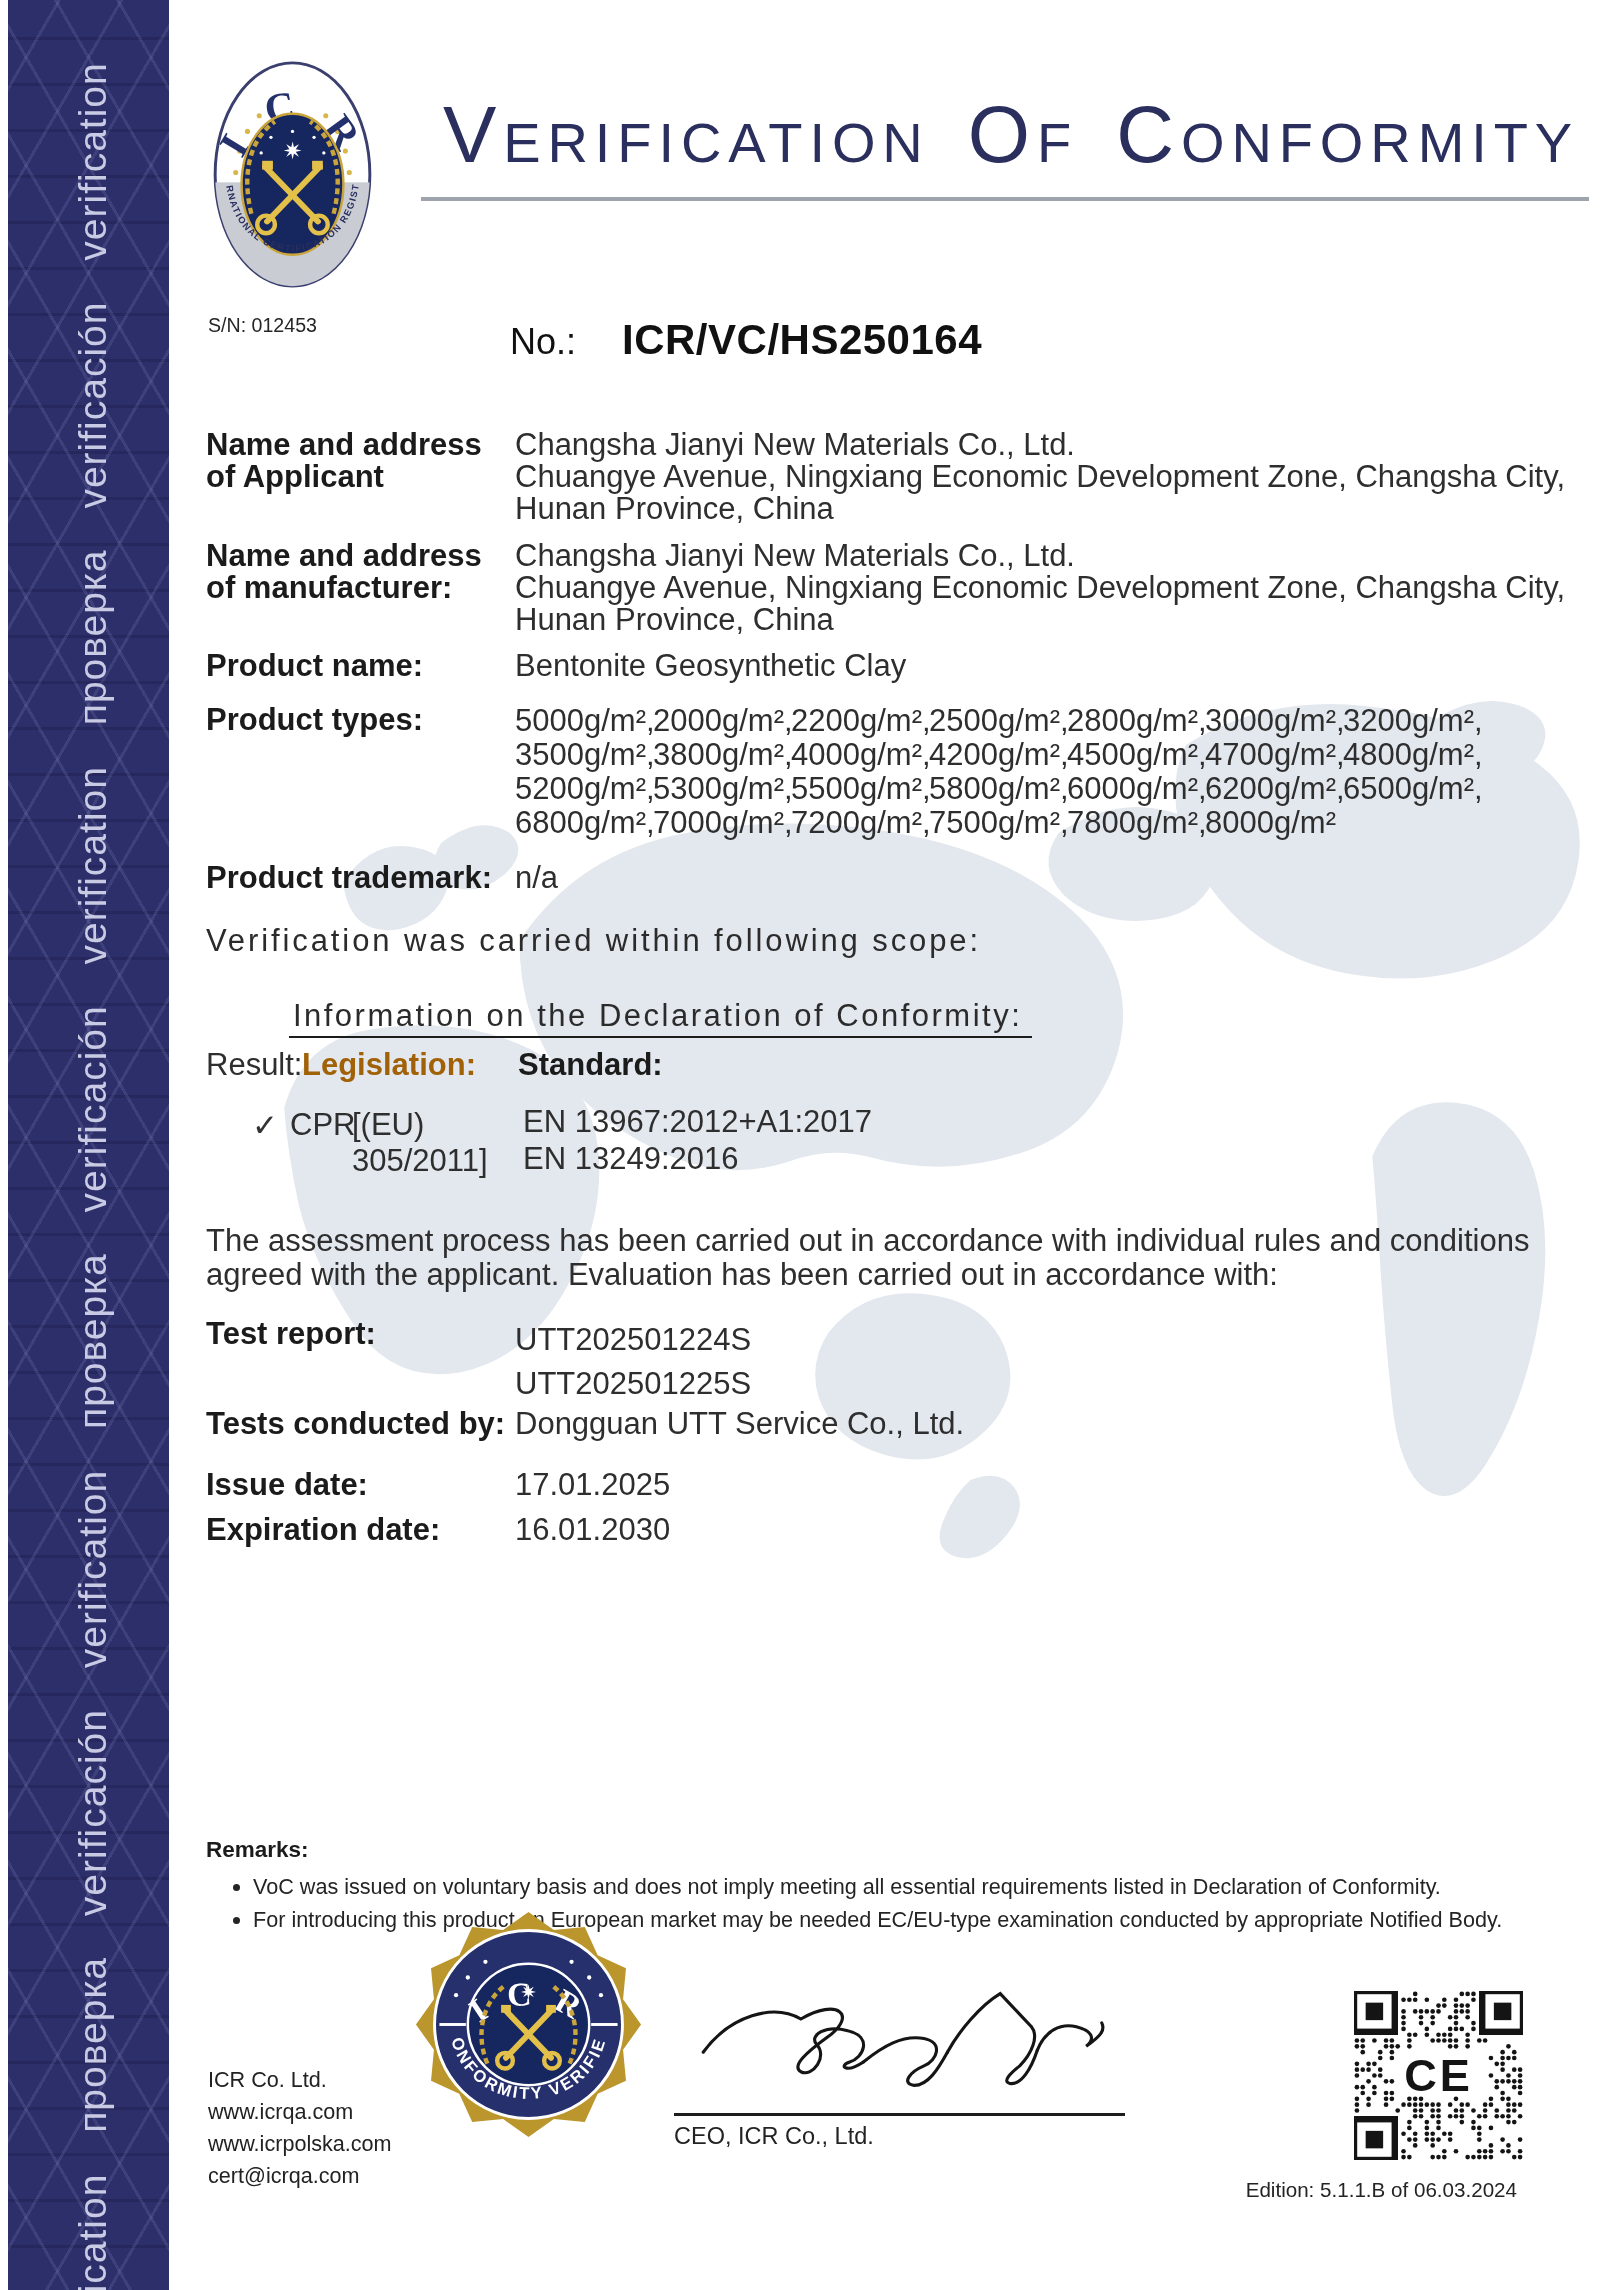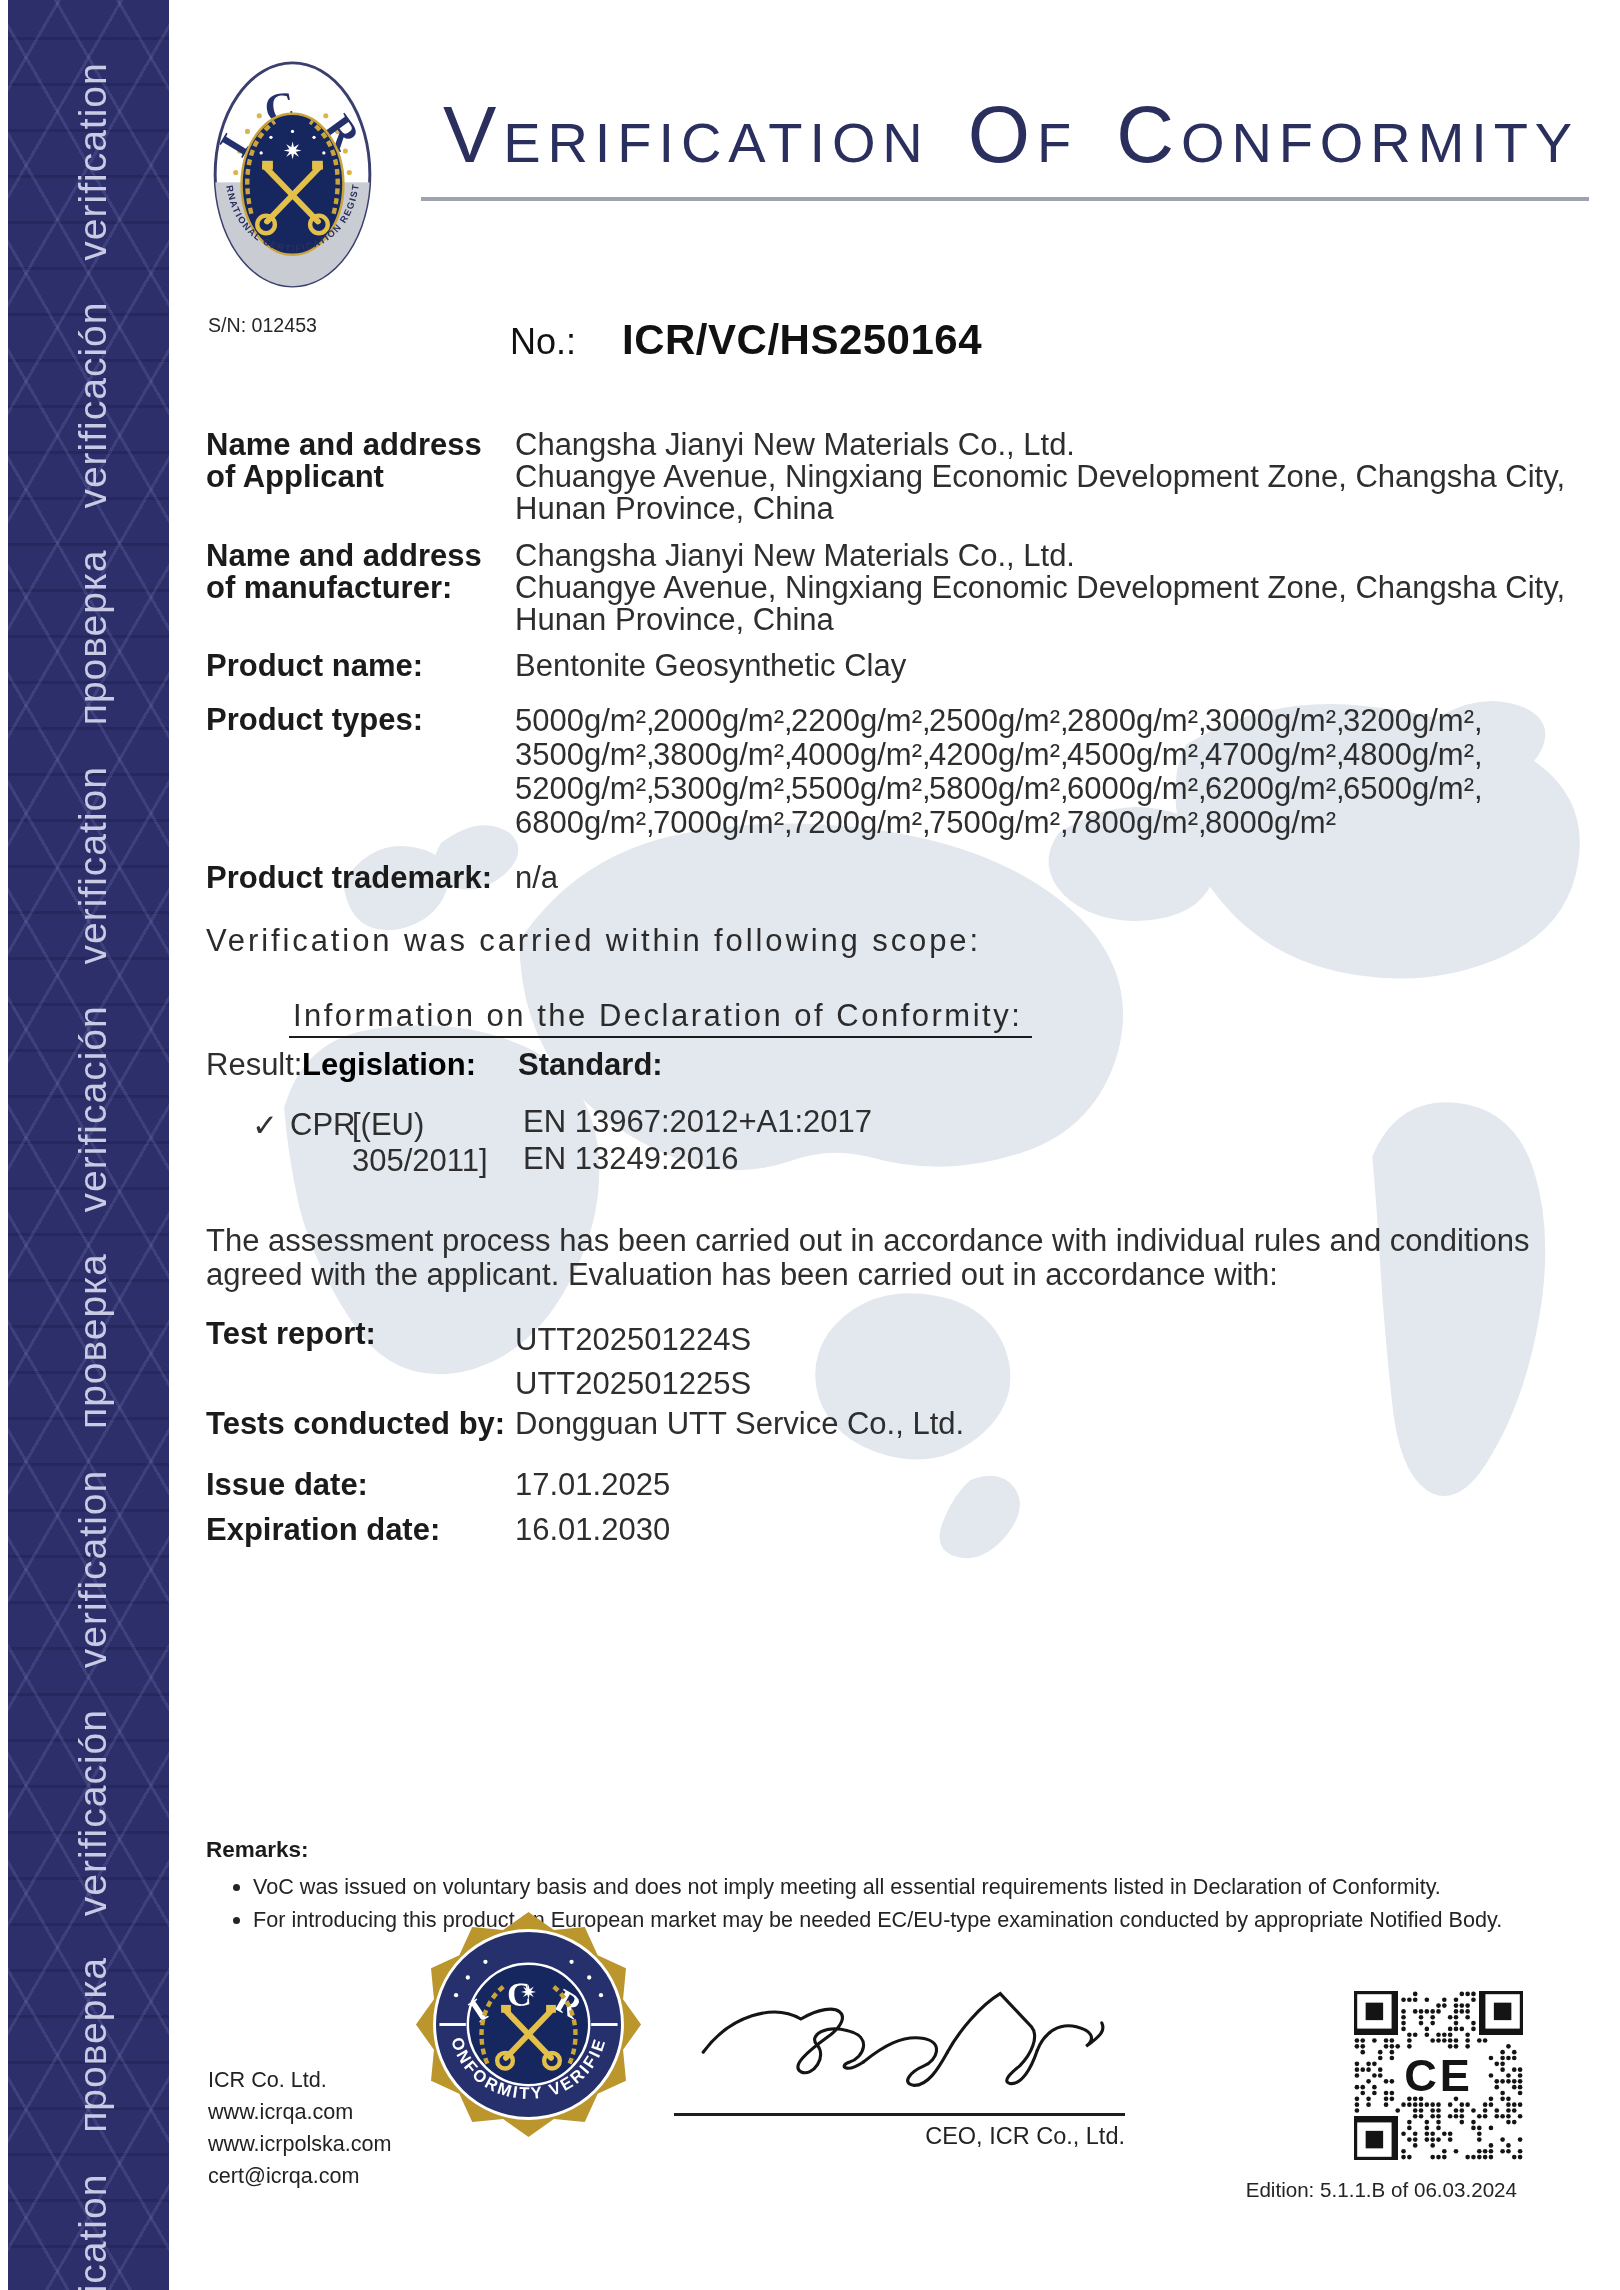"Legislation:" .result-head .c2 { color: #000000 -> #a16207 }
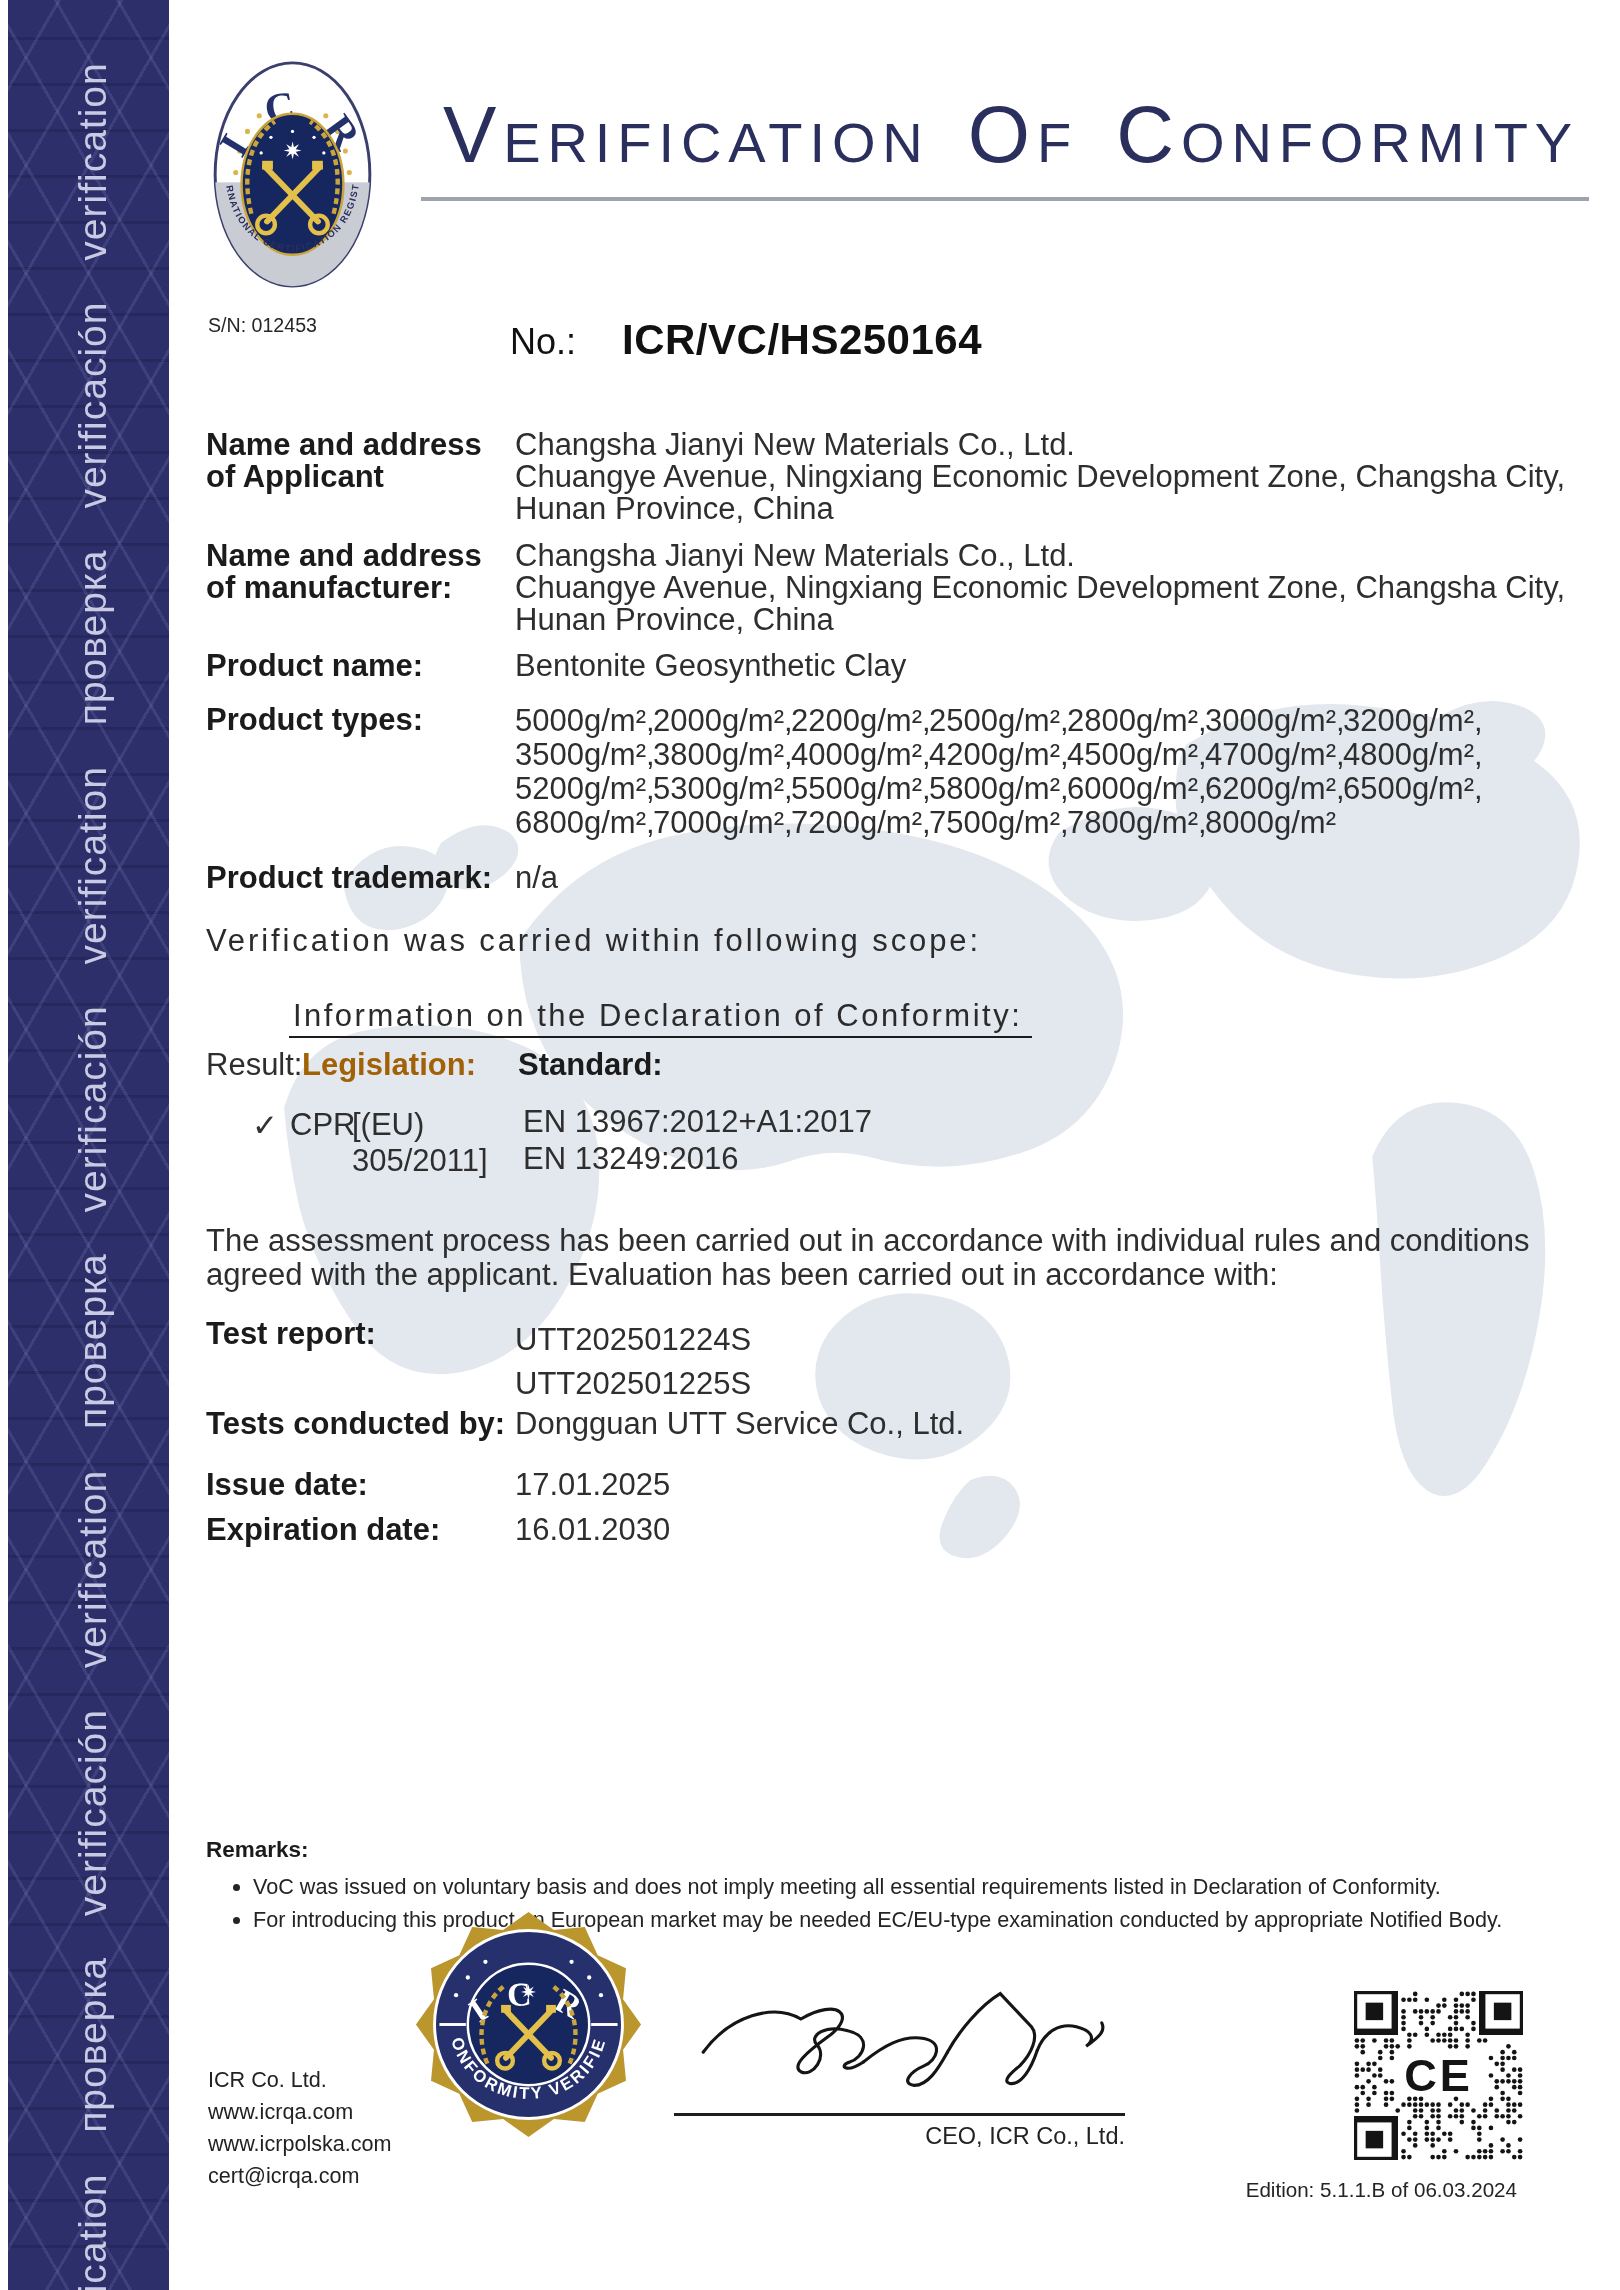"CEO, ICR Co., Ltd." .ceo { text-align: right -> left }
